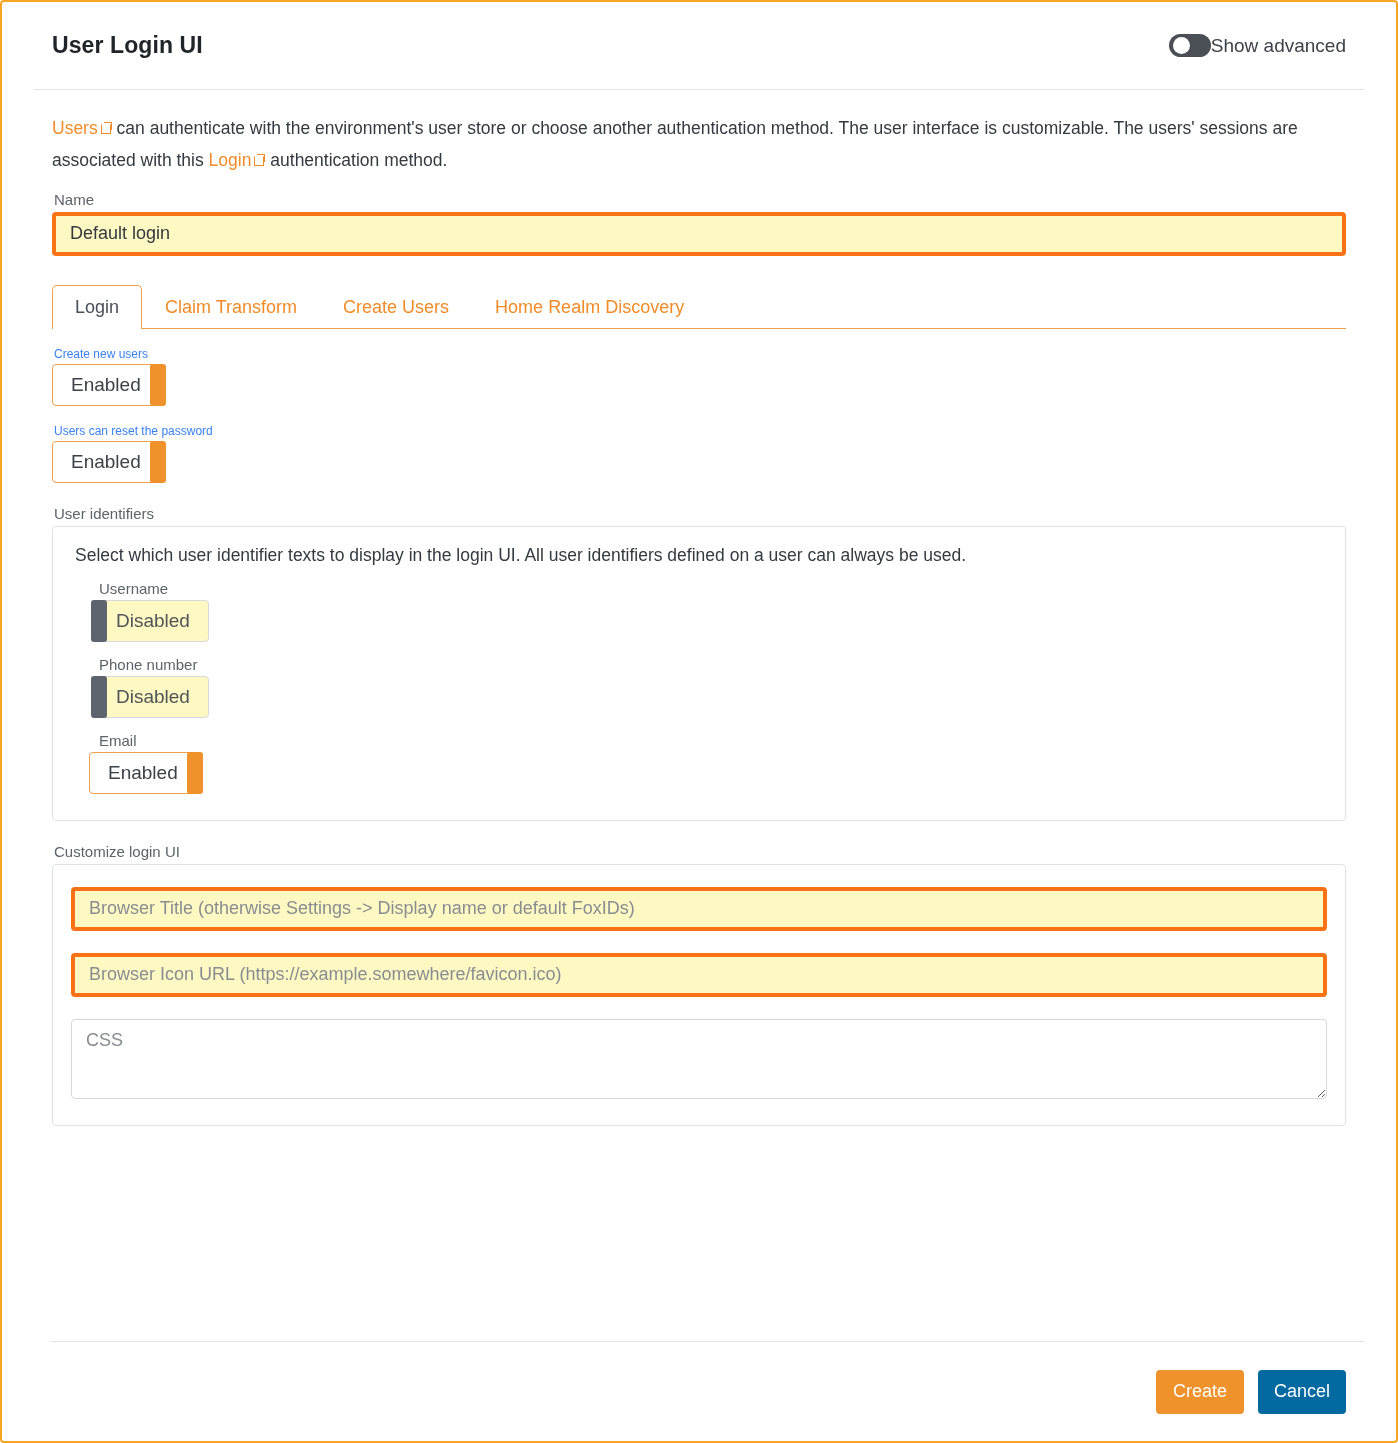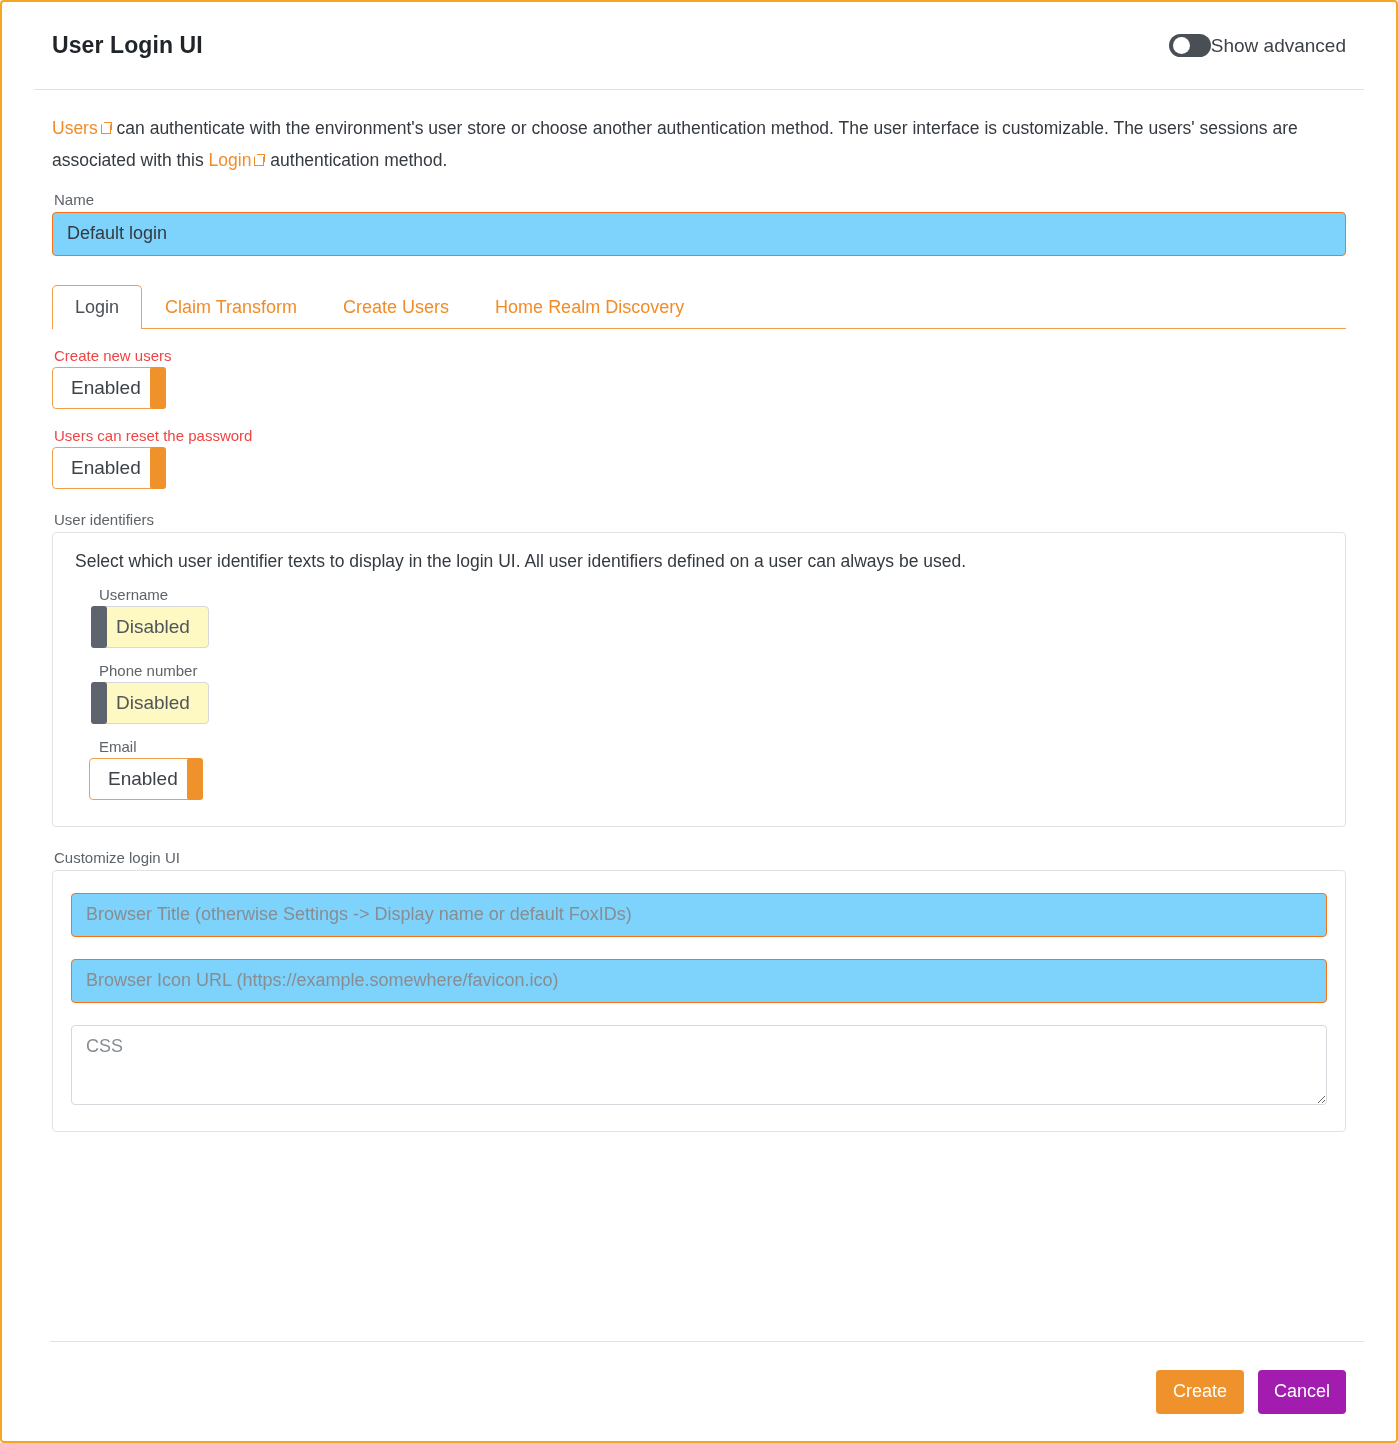"Default login" .text-input { background: #7dd3fc -> #fef9c3; border: 1px solid #f97316 -> 4px solid #f97316 }
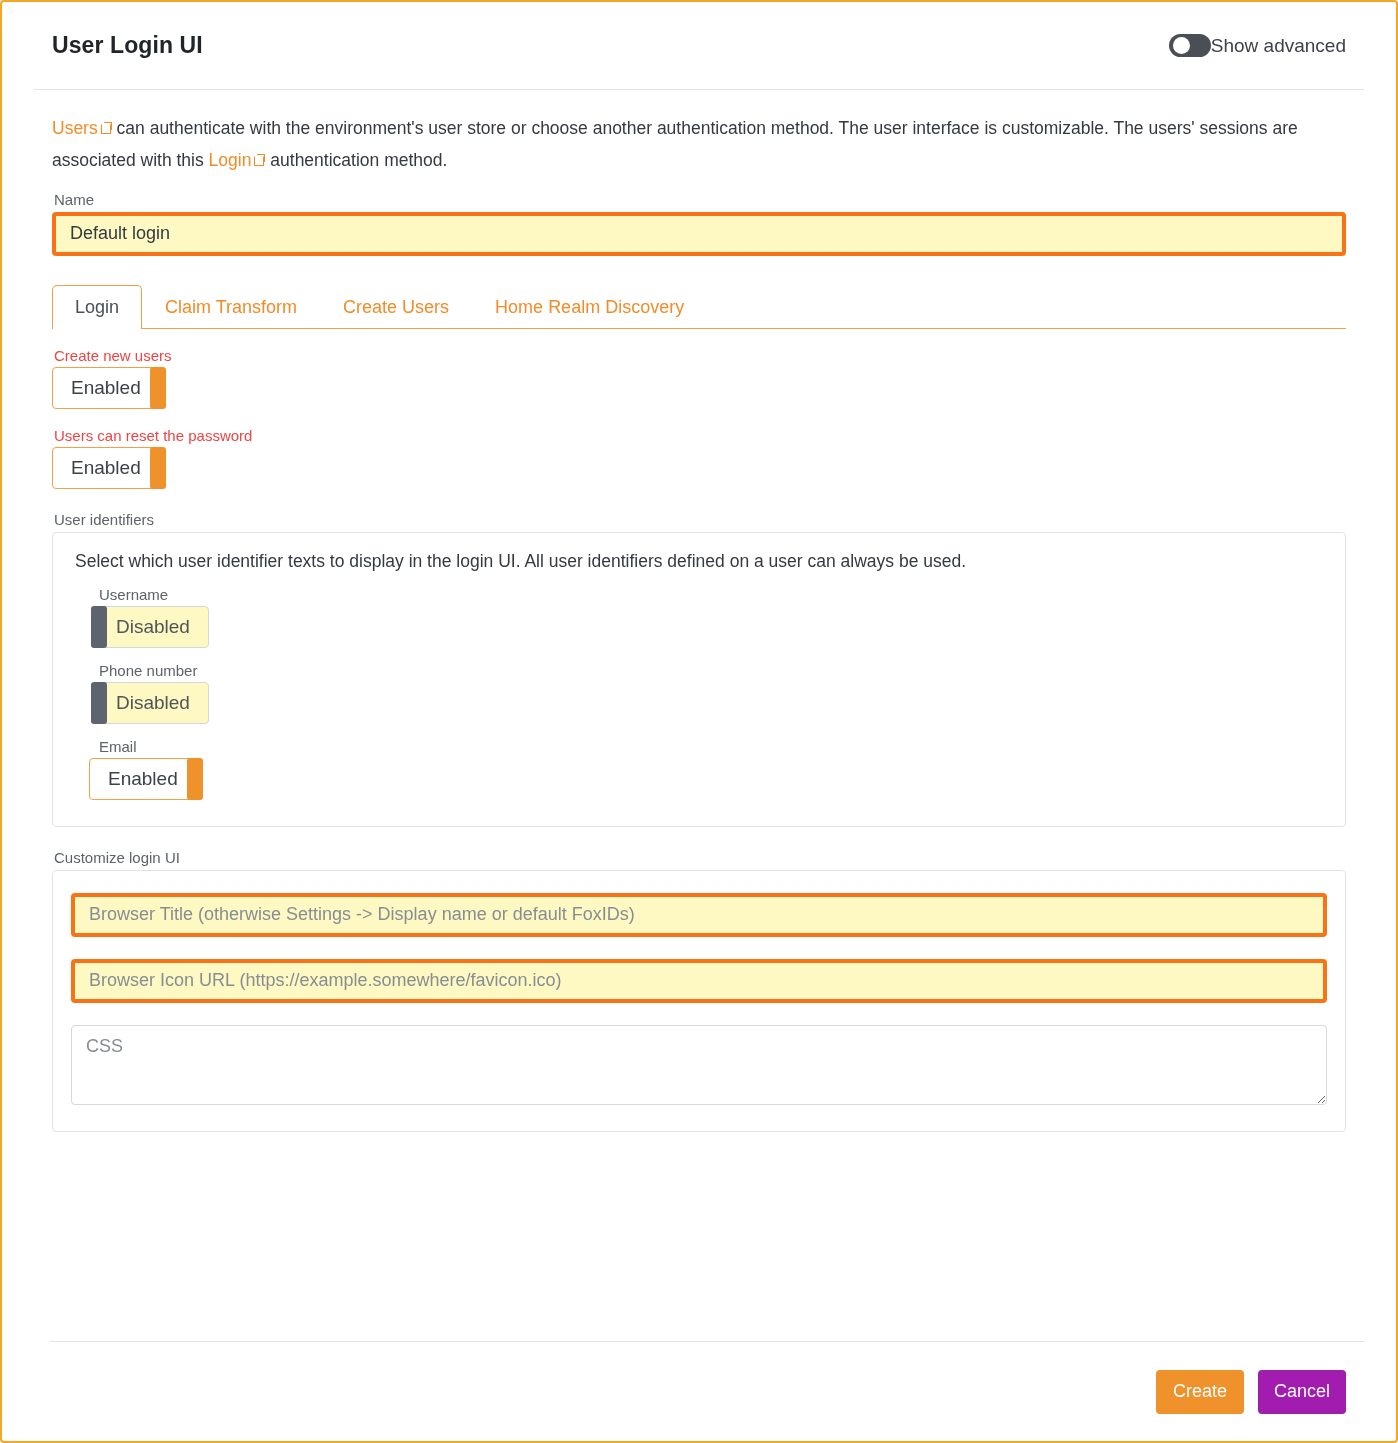"Create new users" .toggle-label { color: #ef4444 -> #3b82f6; font-size: 15px -> 12px }
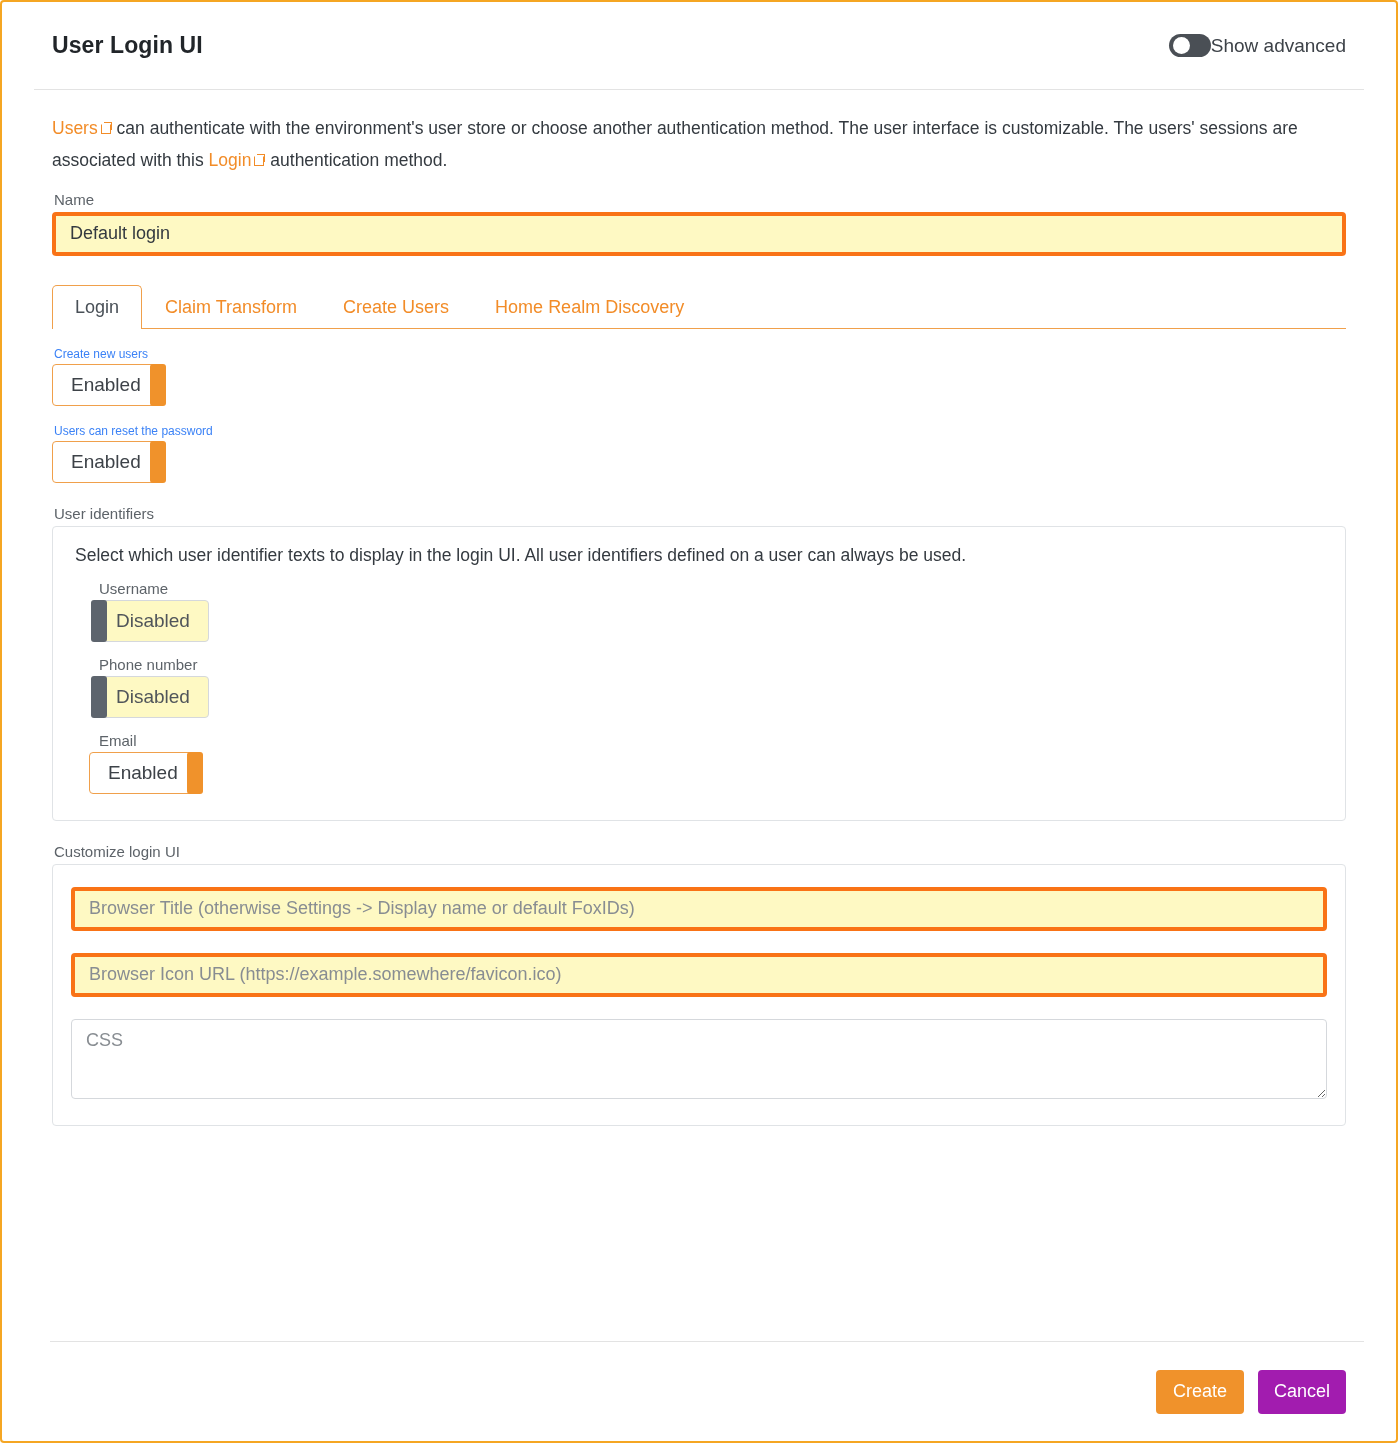"Cancel" .btn-secondary { background: #a21caf -> #0369a1 }
